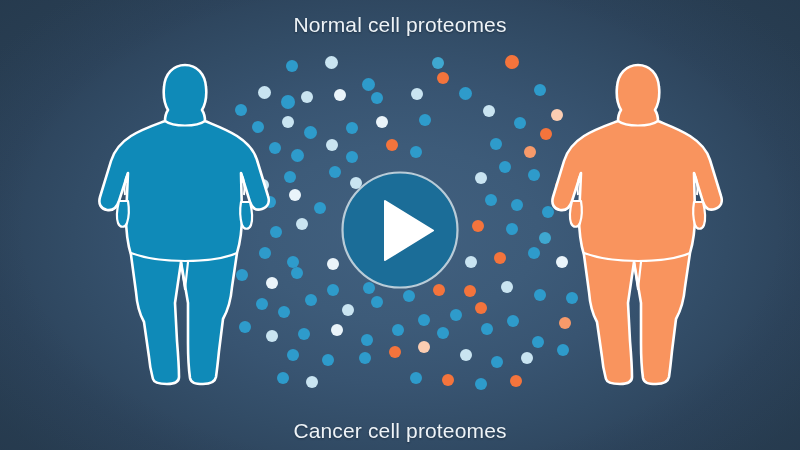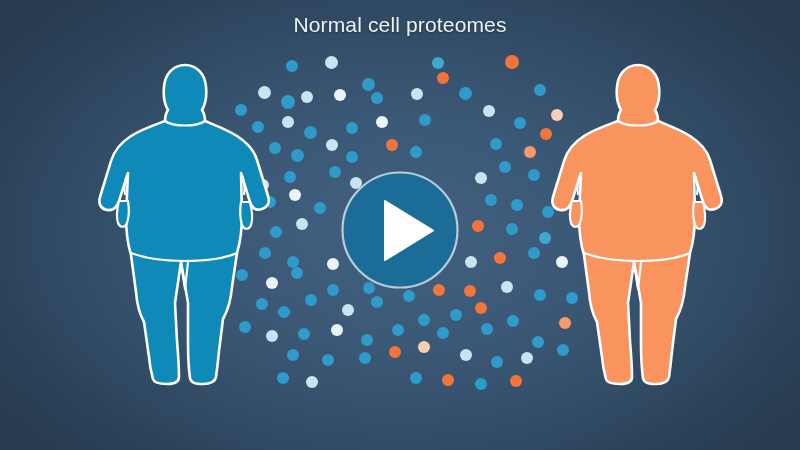"Cancer cell proteomes" div.caption { html: none -> <div>Cancer cell proteomes</div> }
